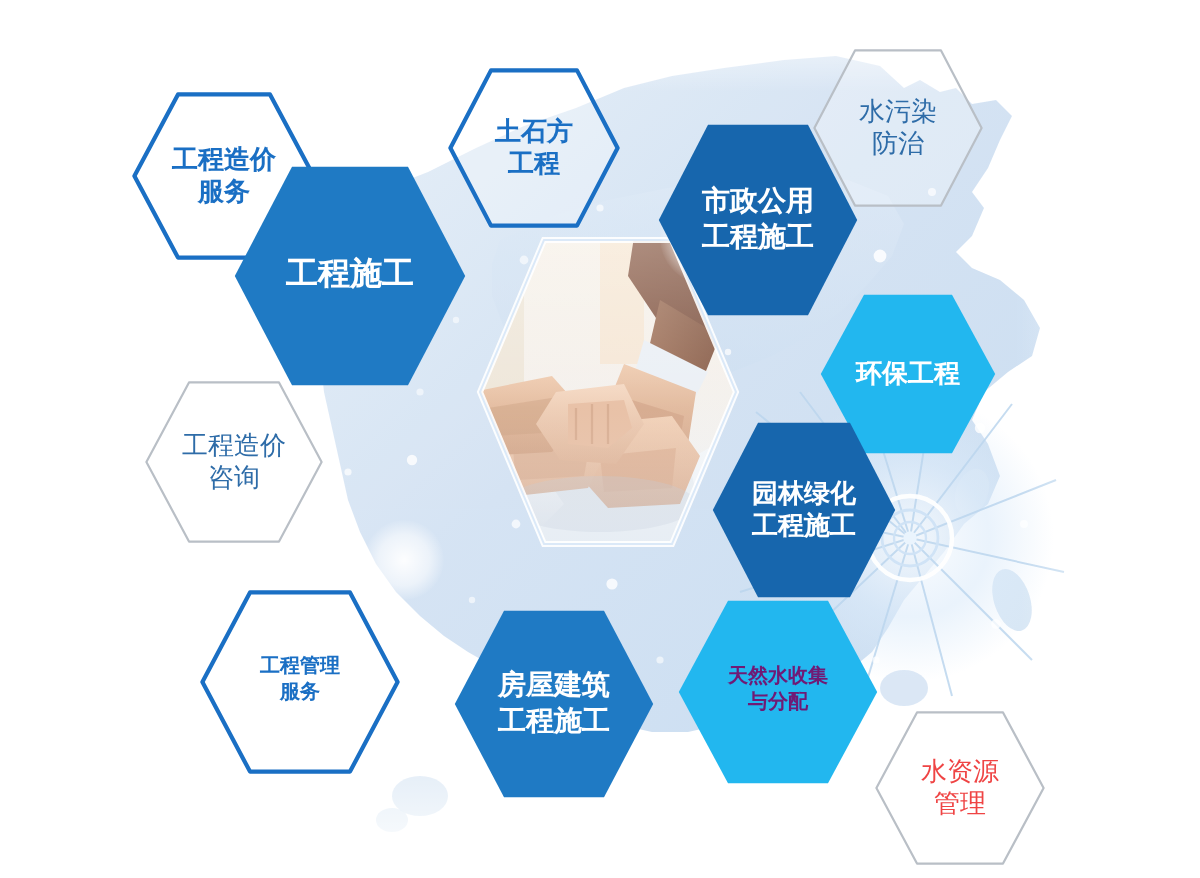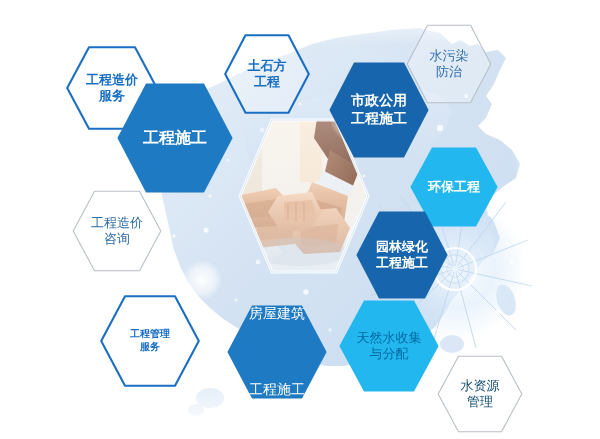"房屋建筑" div.txt { font-weight: normal -> bold; justify-content: space-between -> none }
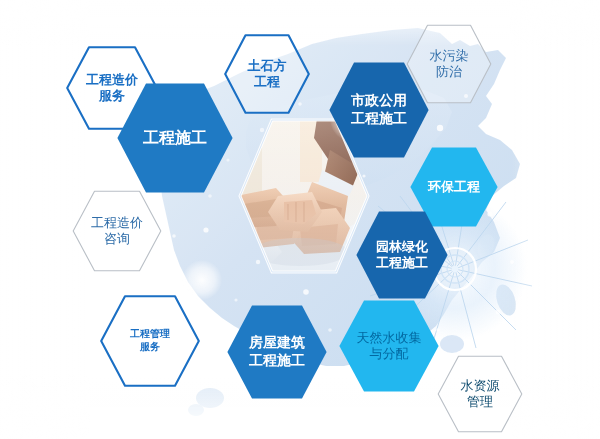"天然水收集" div.txt { color: #0369a1 -> #701a75; font-size: 13px -> 10px; font-weight: normal -> bold }
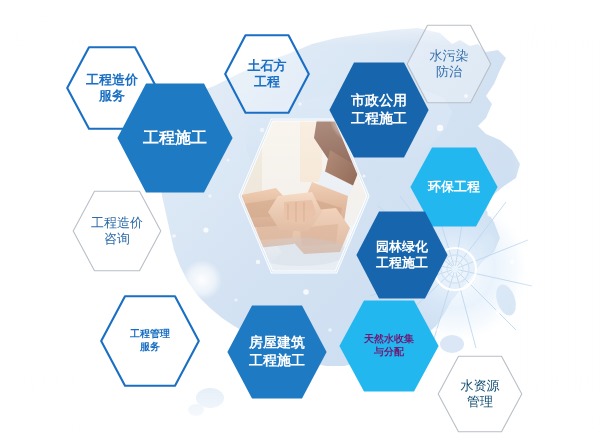"水资源" div.txt { color: #0c4a6e -> #ef4444 }
